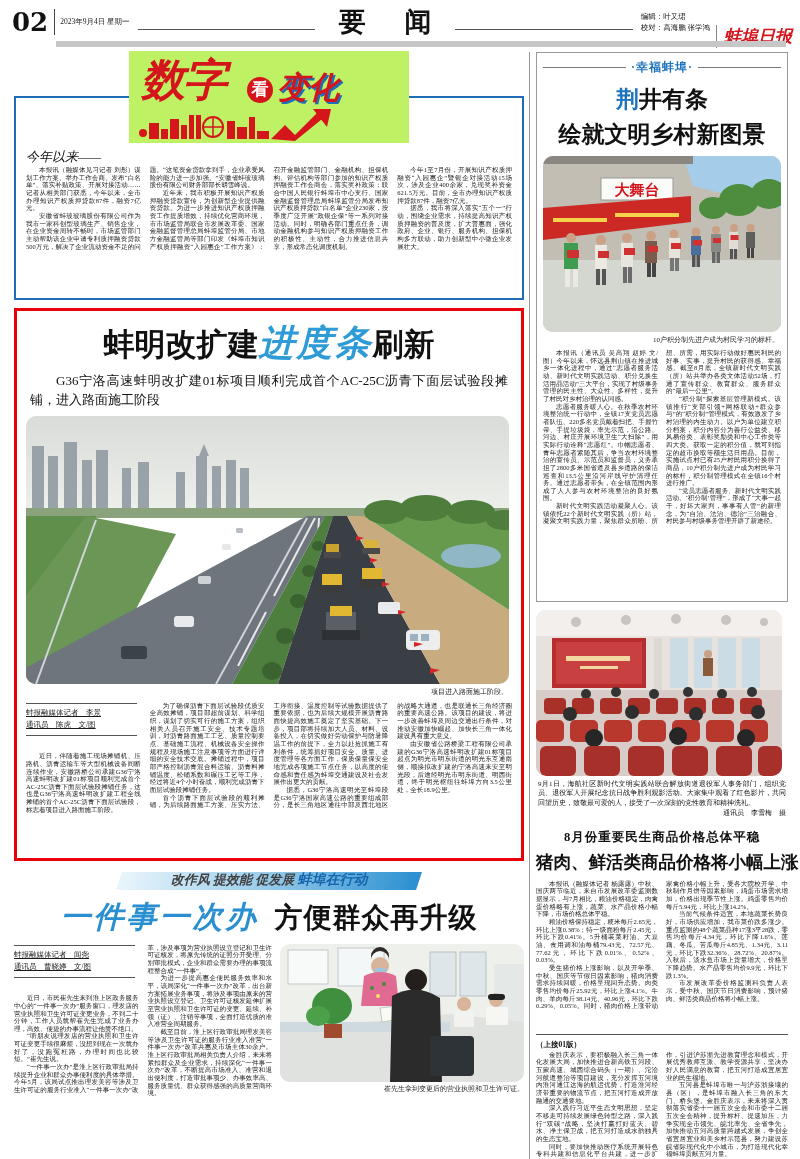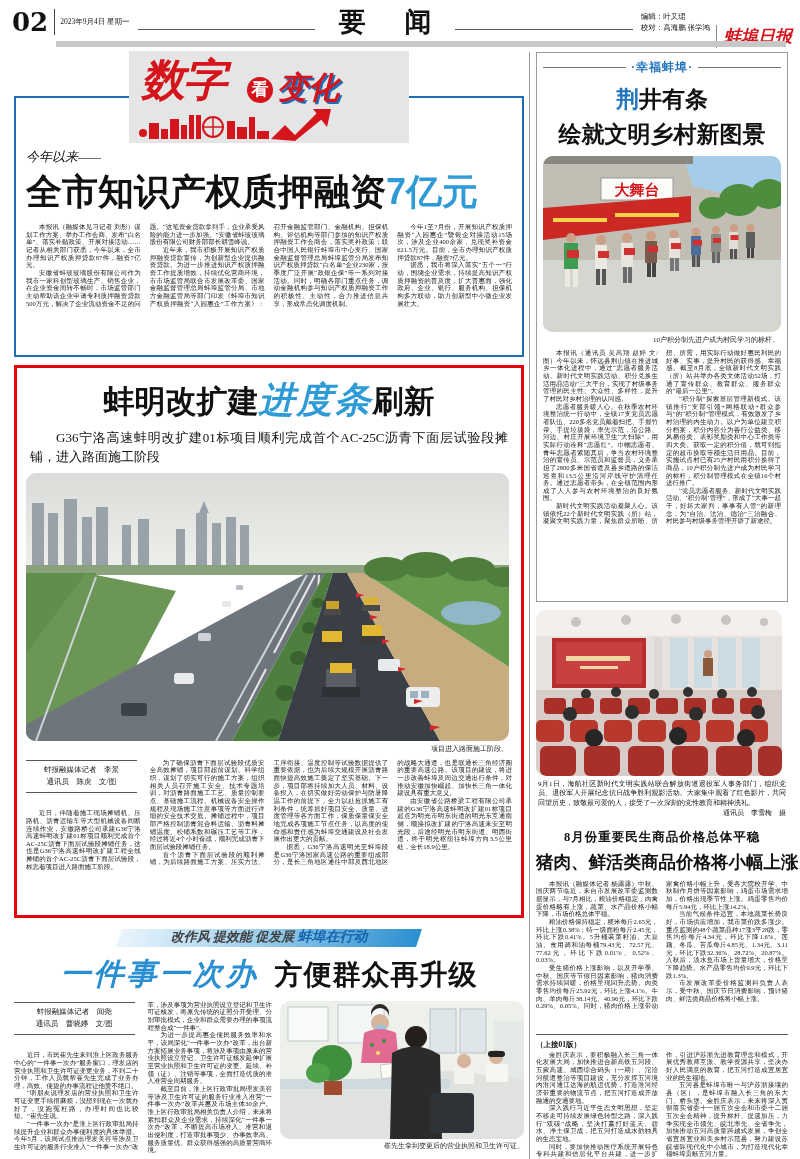"数字" .logo { background: #e5e5e5 -> #bef264 }
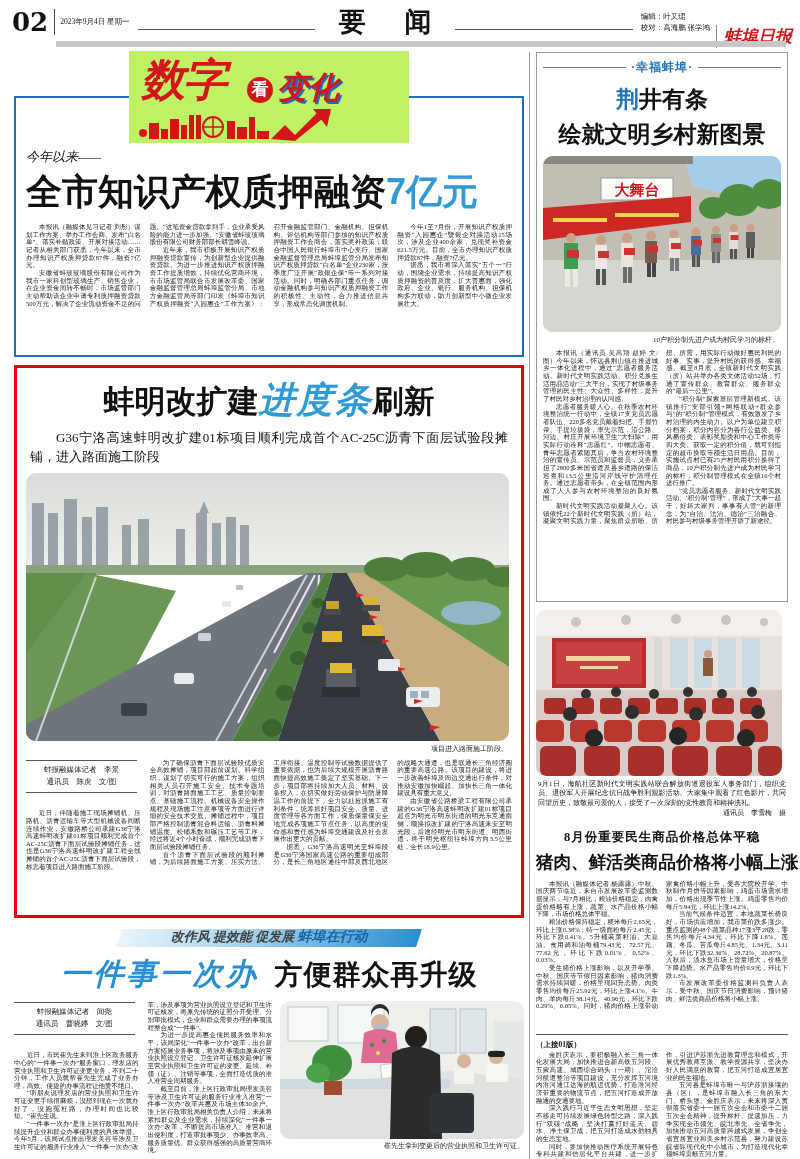"全市知识产权质押融资7亿元" div.headA { html: <div> <span>全市知识产权质押融资</span><span>7亿元</span> </div> -> none }
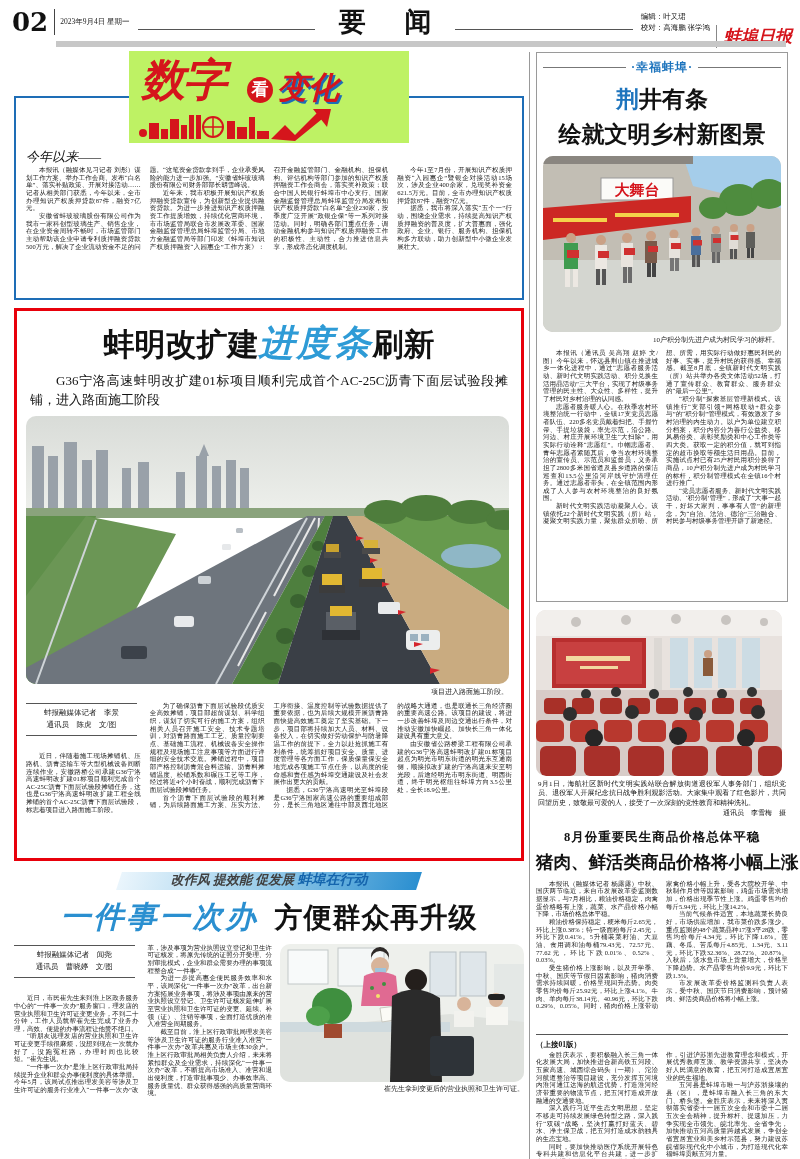"蚌报融媒体记者 李景" .byline { text-align: center -> none; text-decoration: none -> underline }
